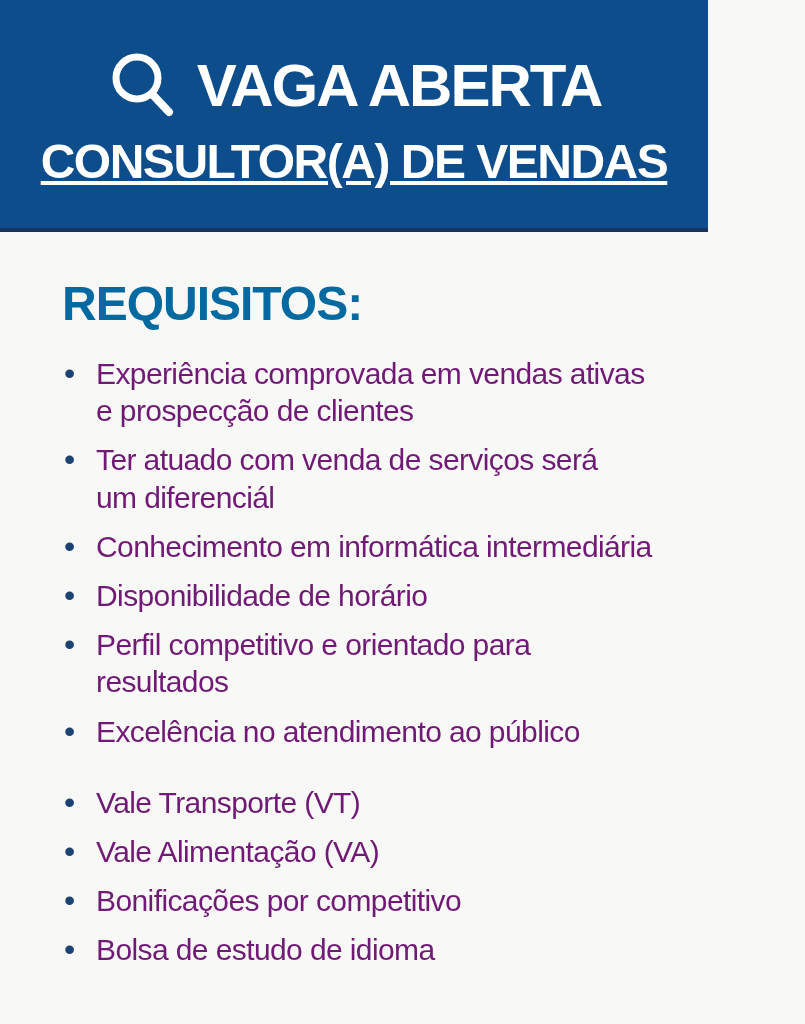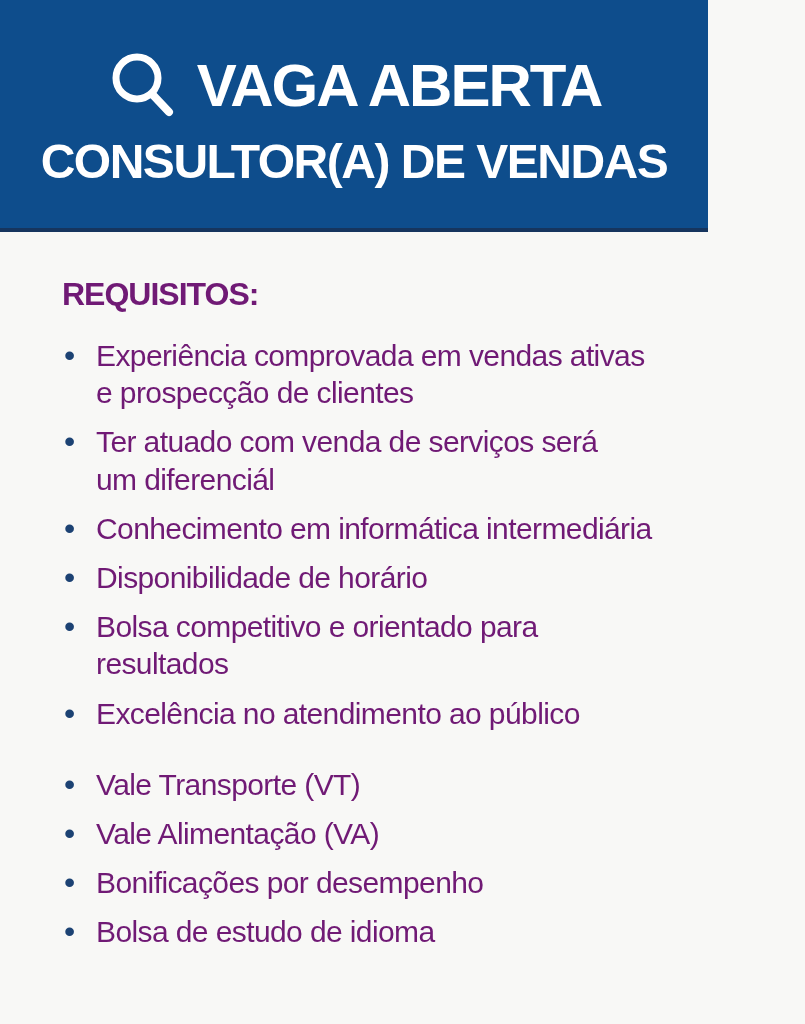"CONSULTOR(A) DE VENDAS" .subtitle { text-decoration: none -> underline }
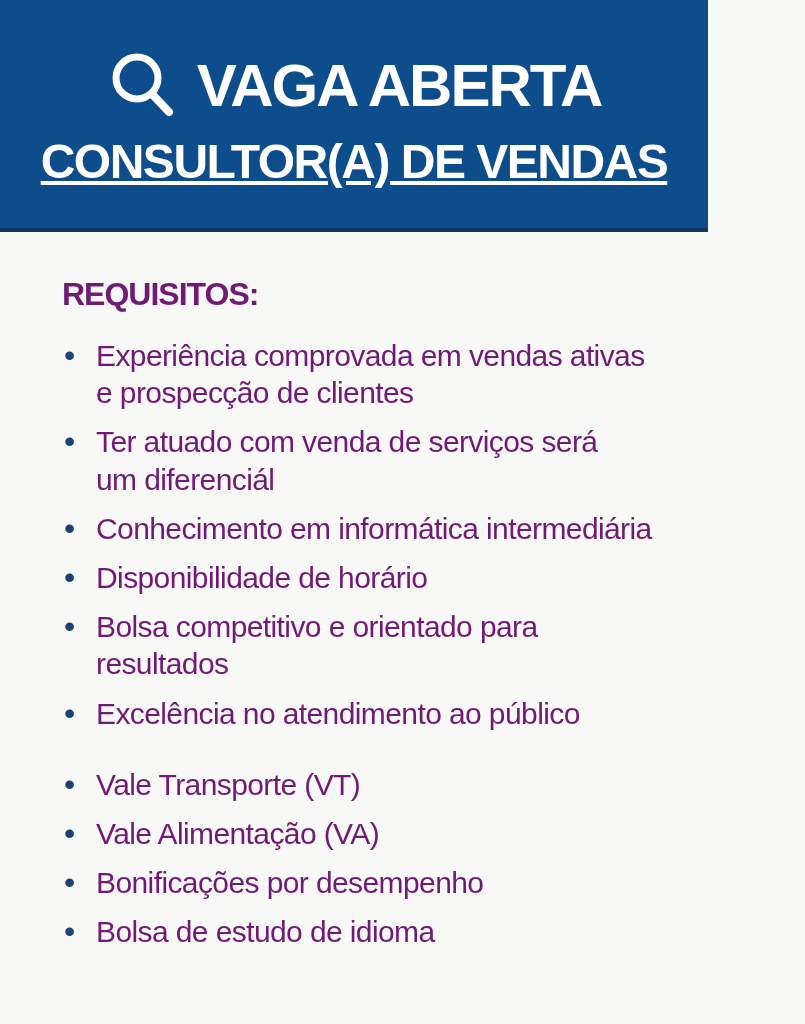"REQUISITOS:" .section-heading { color: #701a75 -> #0369a1; font-size: 32px -> 48px }
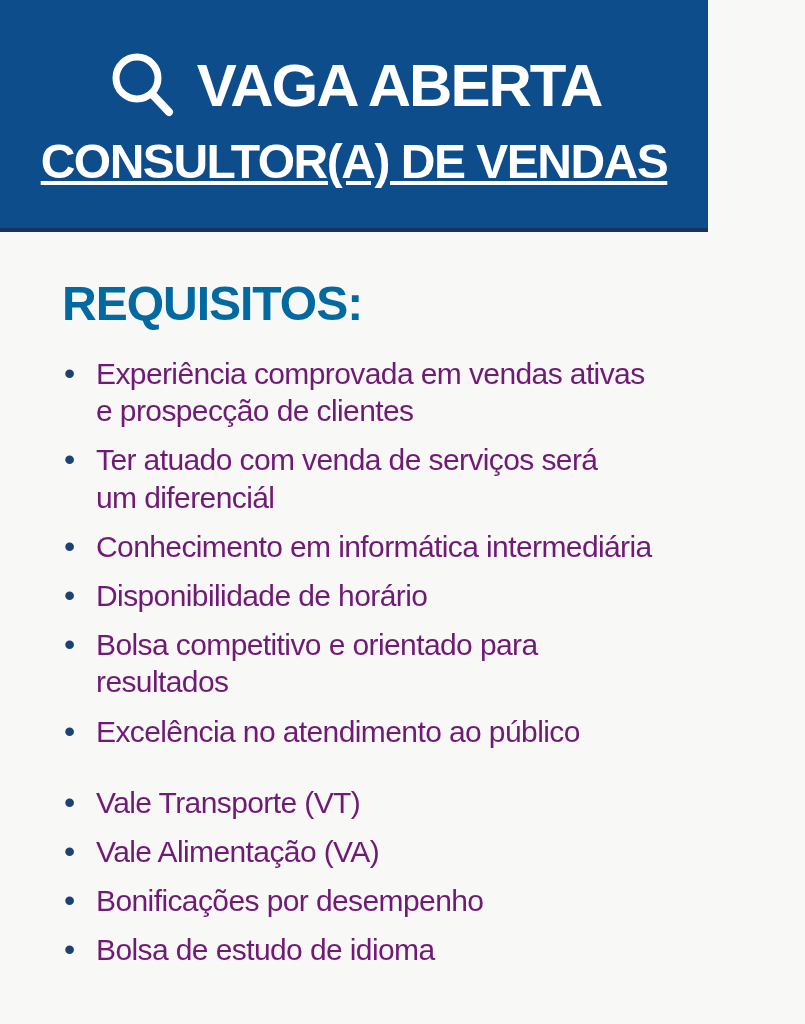"Bolsa competitivo e orientado para" li { text: Bolsa -> Perfil }
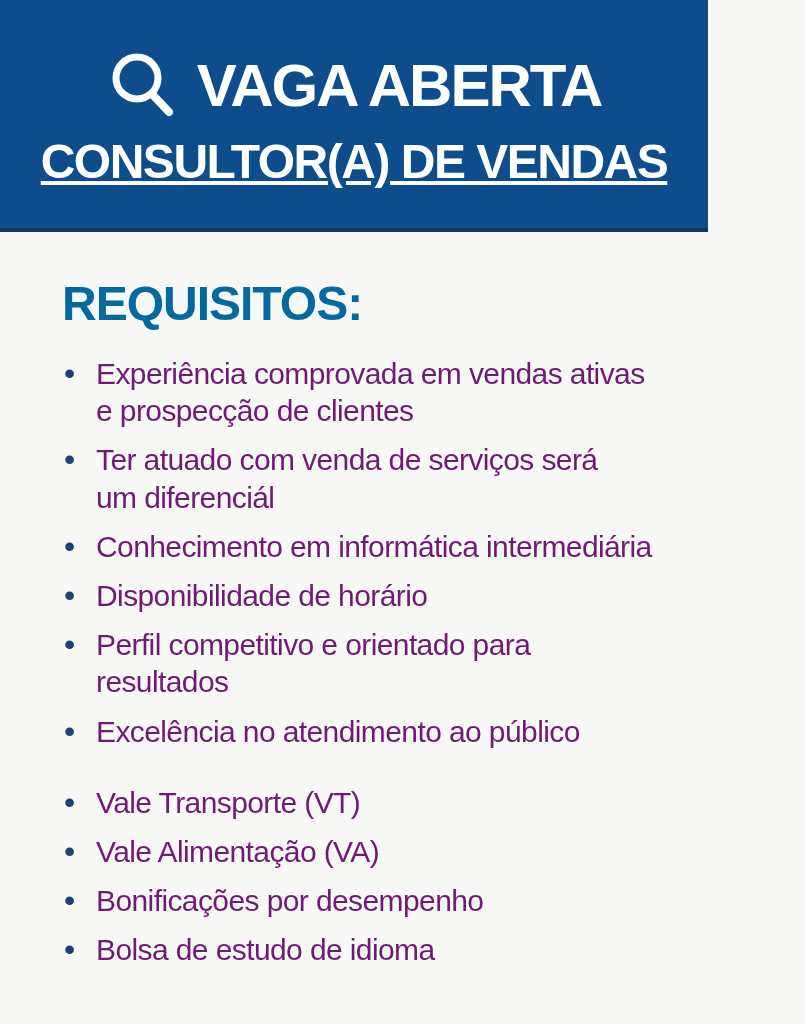"Bonificações por desempenho" li { text: desempenho -> competitivo }
